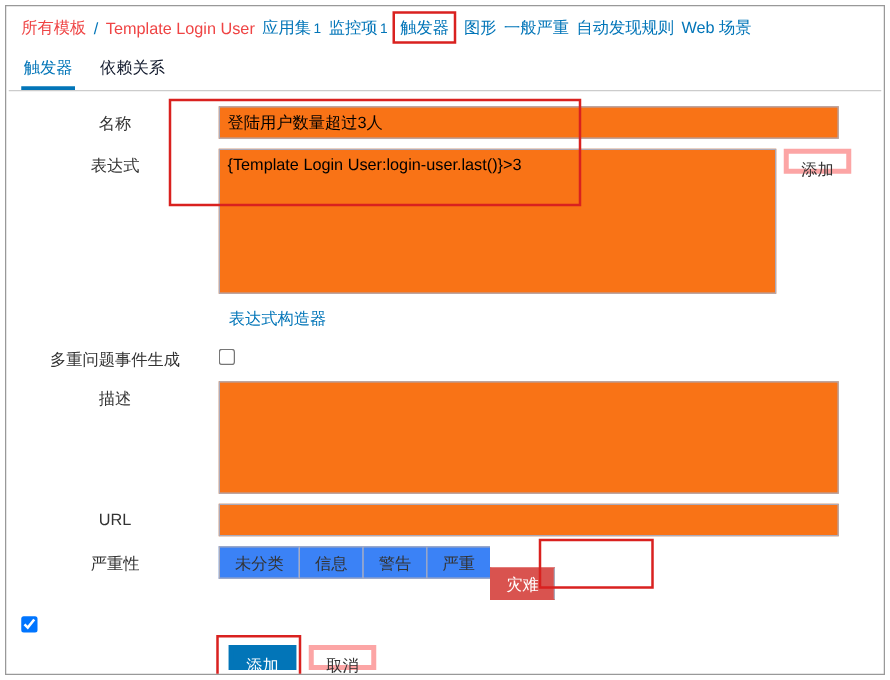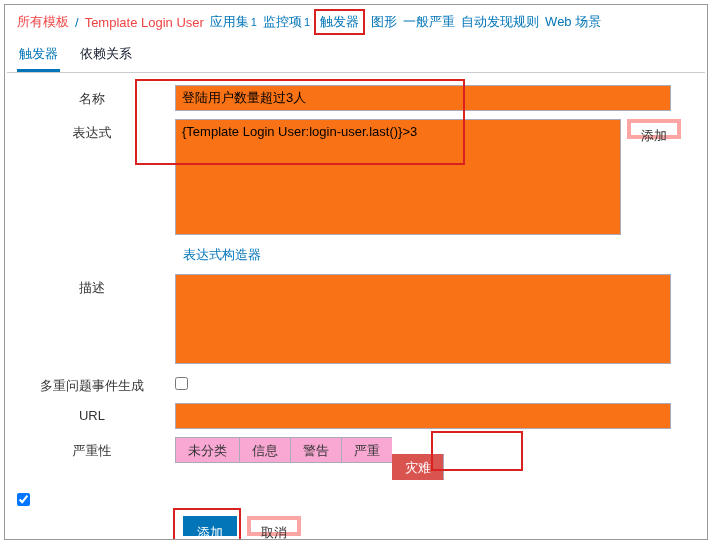"描述" div.form-row { order: before "多重问题事件生成" -> after "多重问题事件生成" }
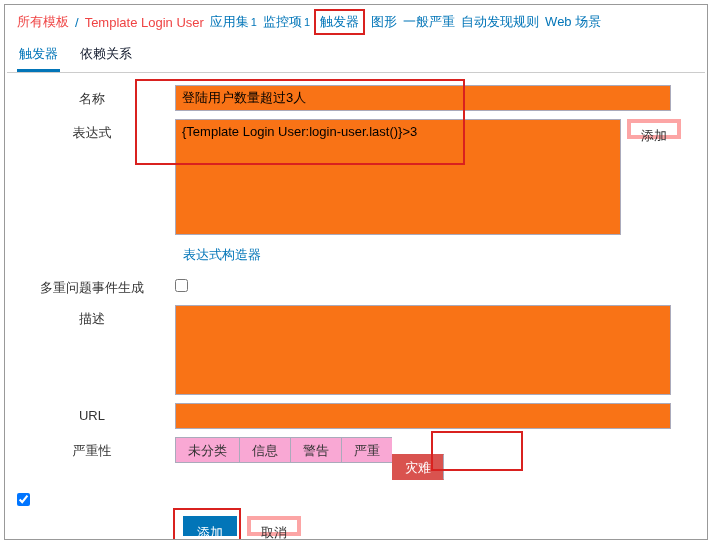"未分类" .sev-btn { background: #f9a8d4 -> #3b82f6 }
